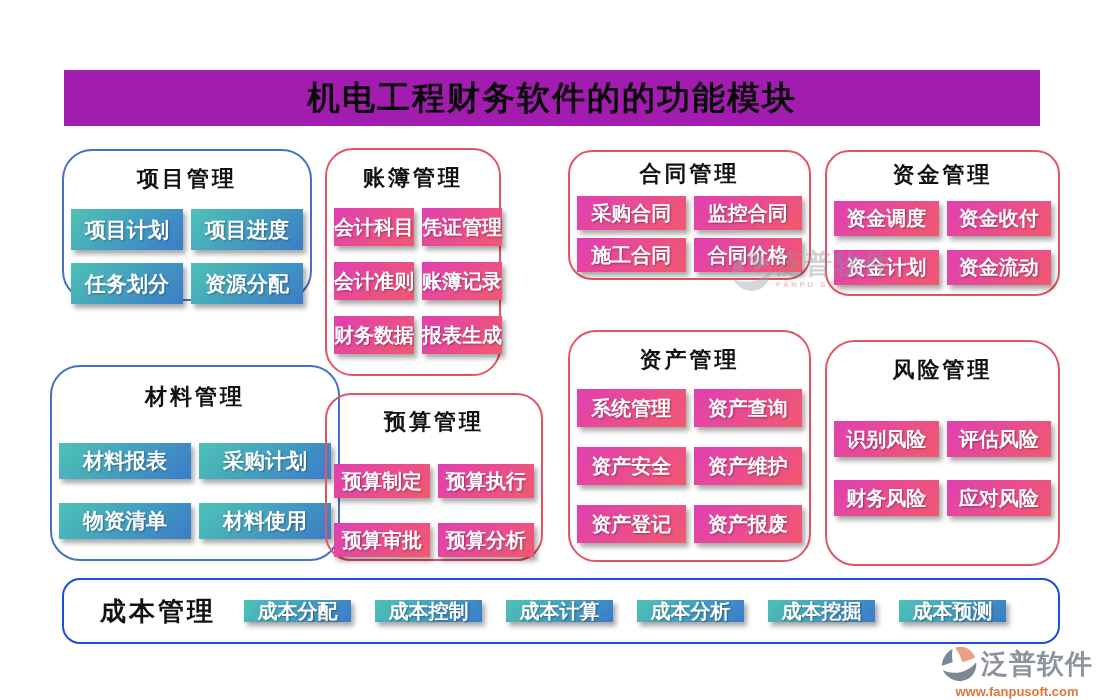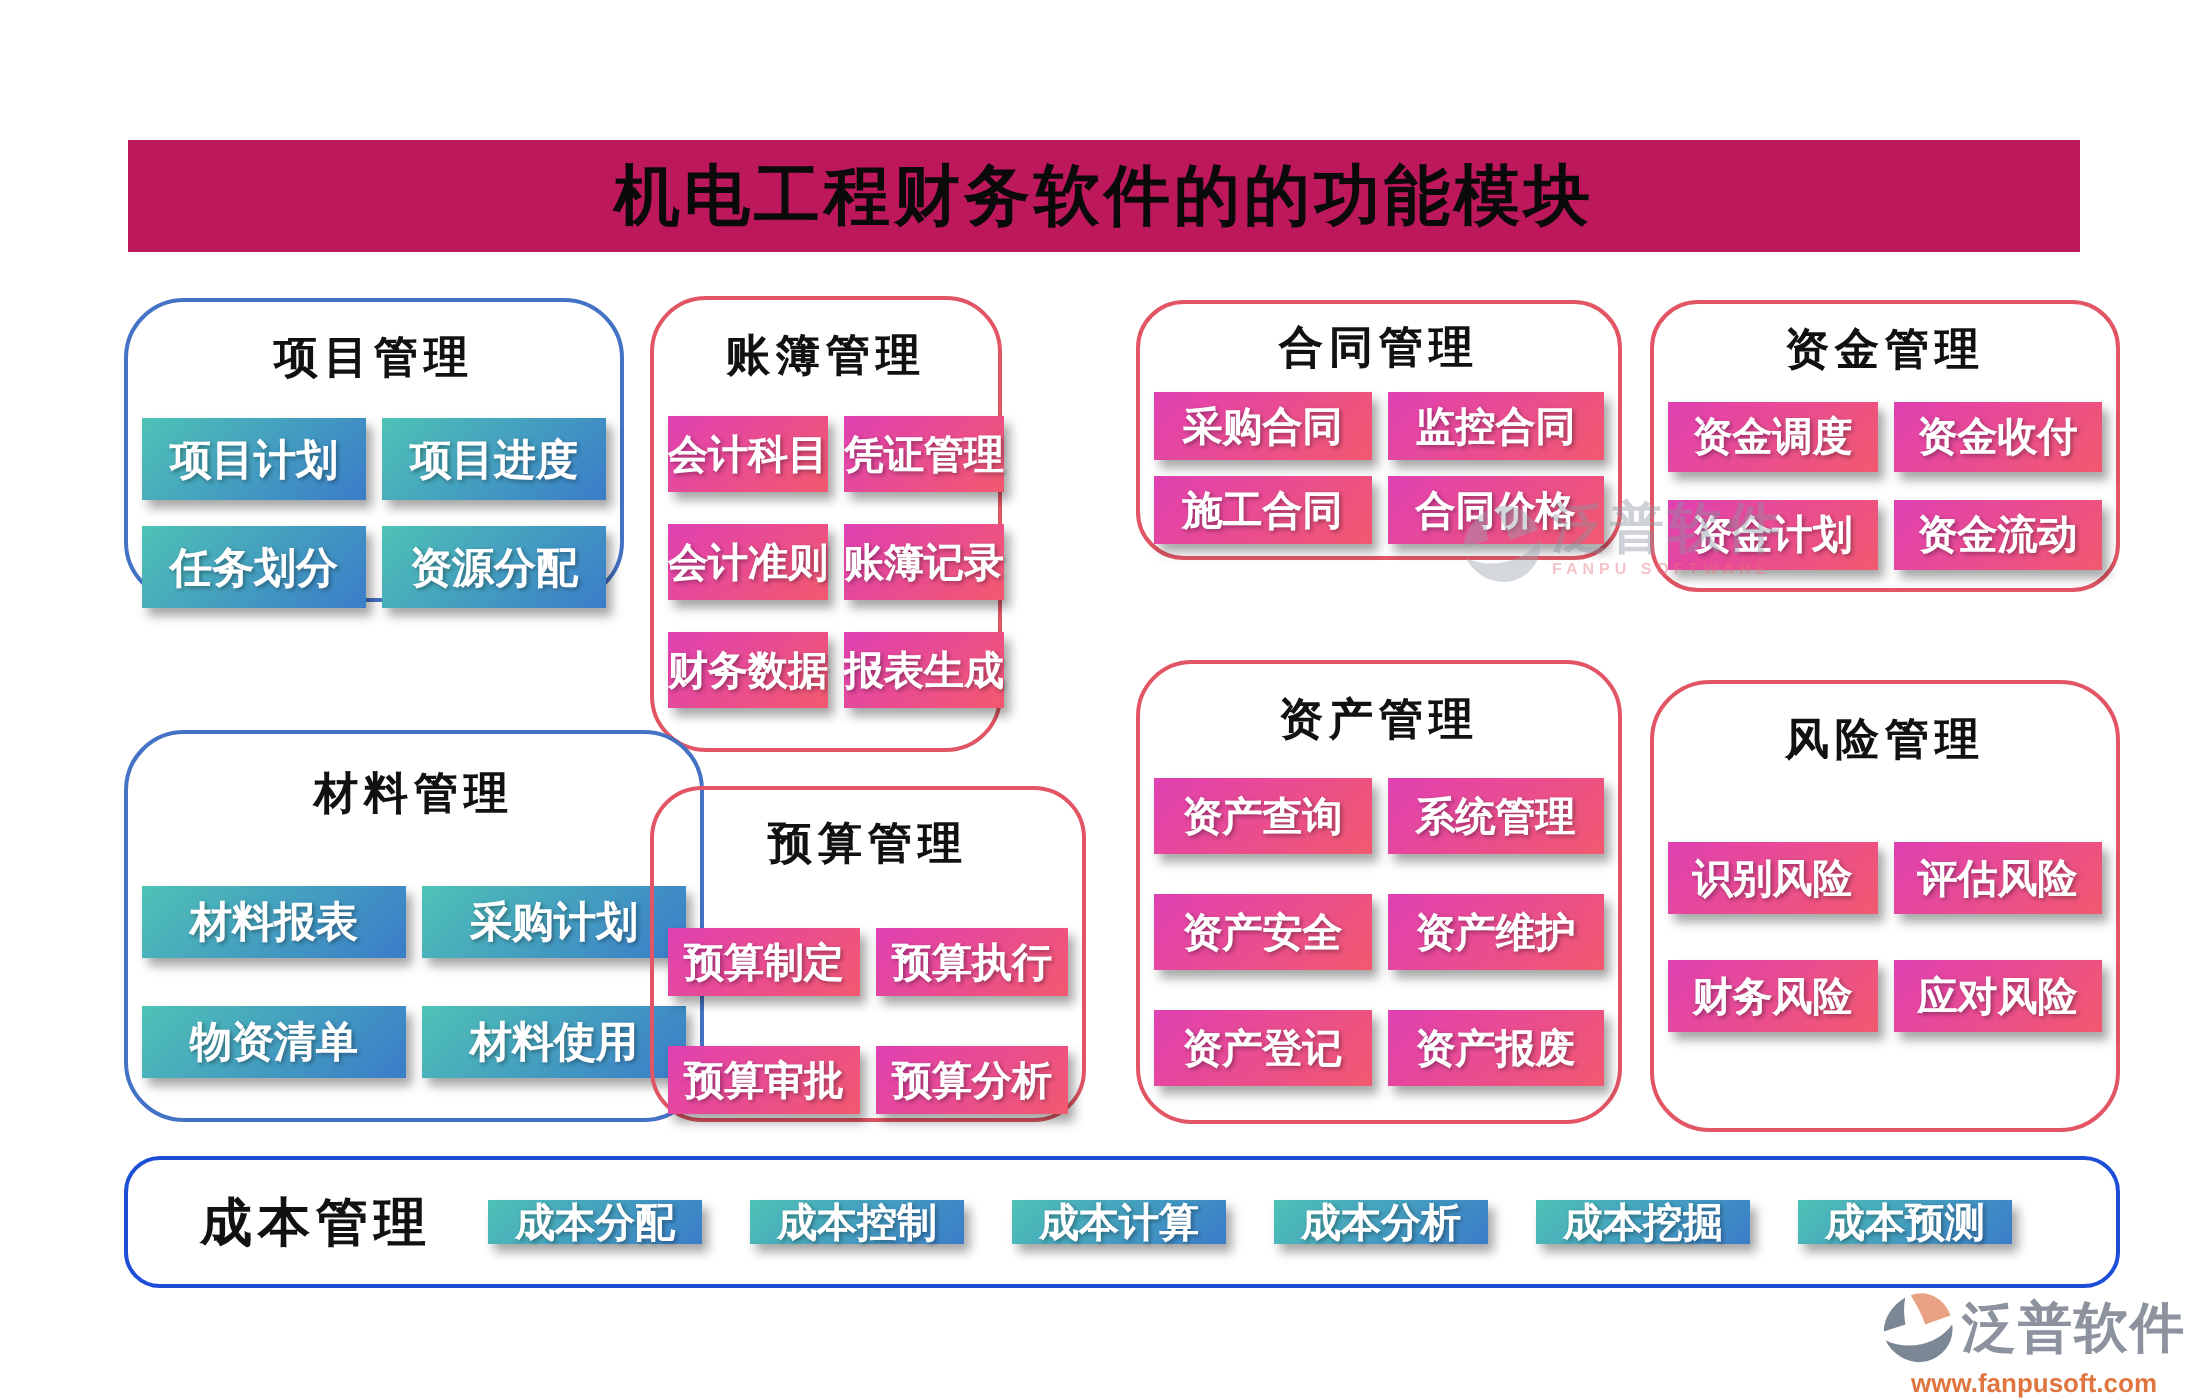"机电工程财务软件的的功能模块" .banner { background: #be185d -> #a21caf }
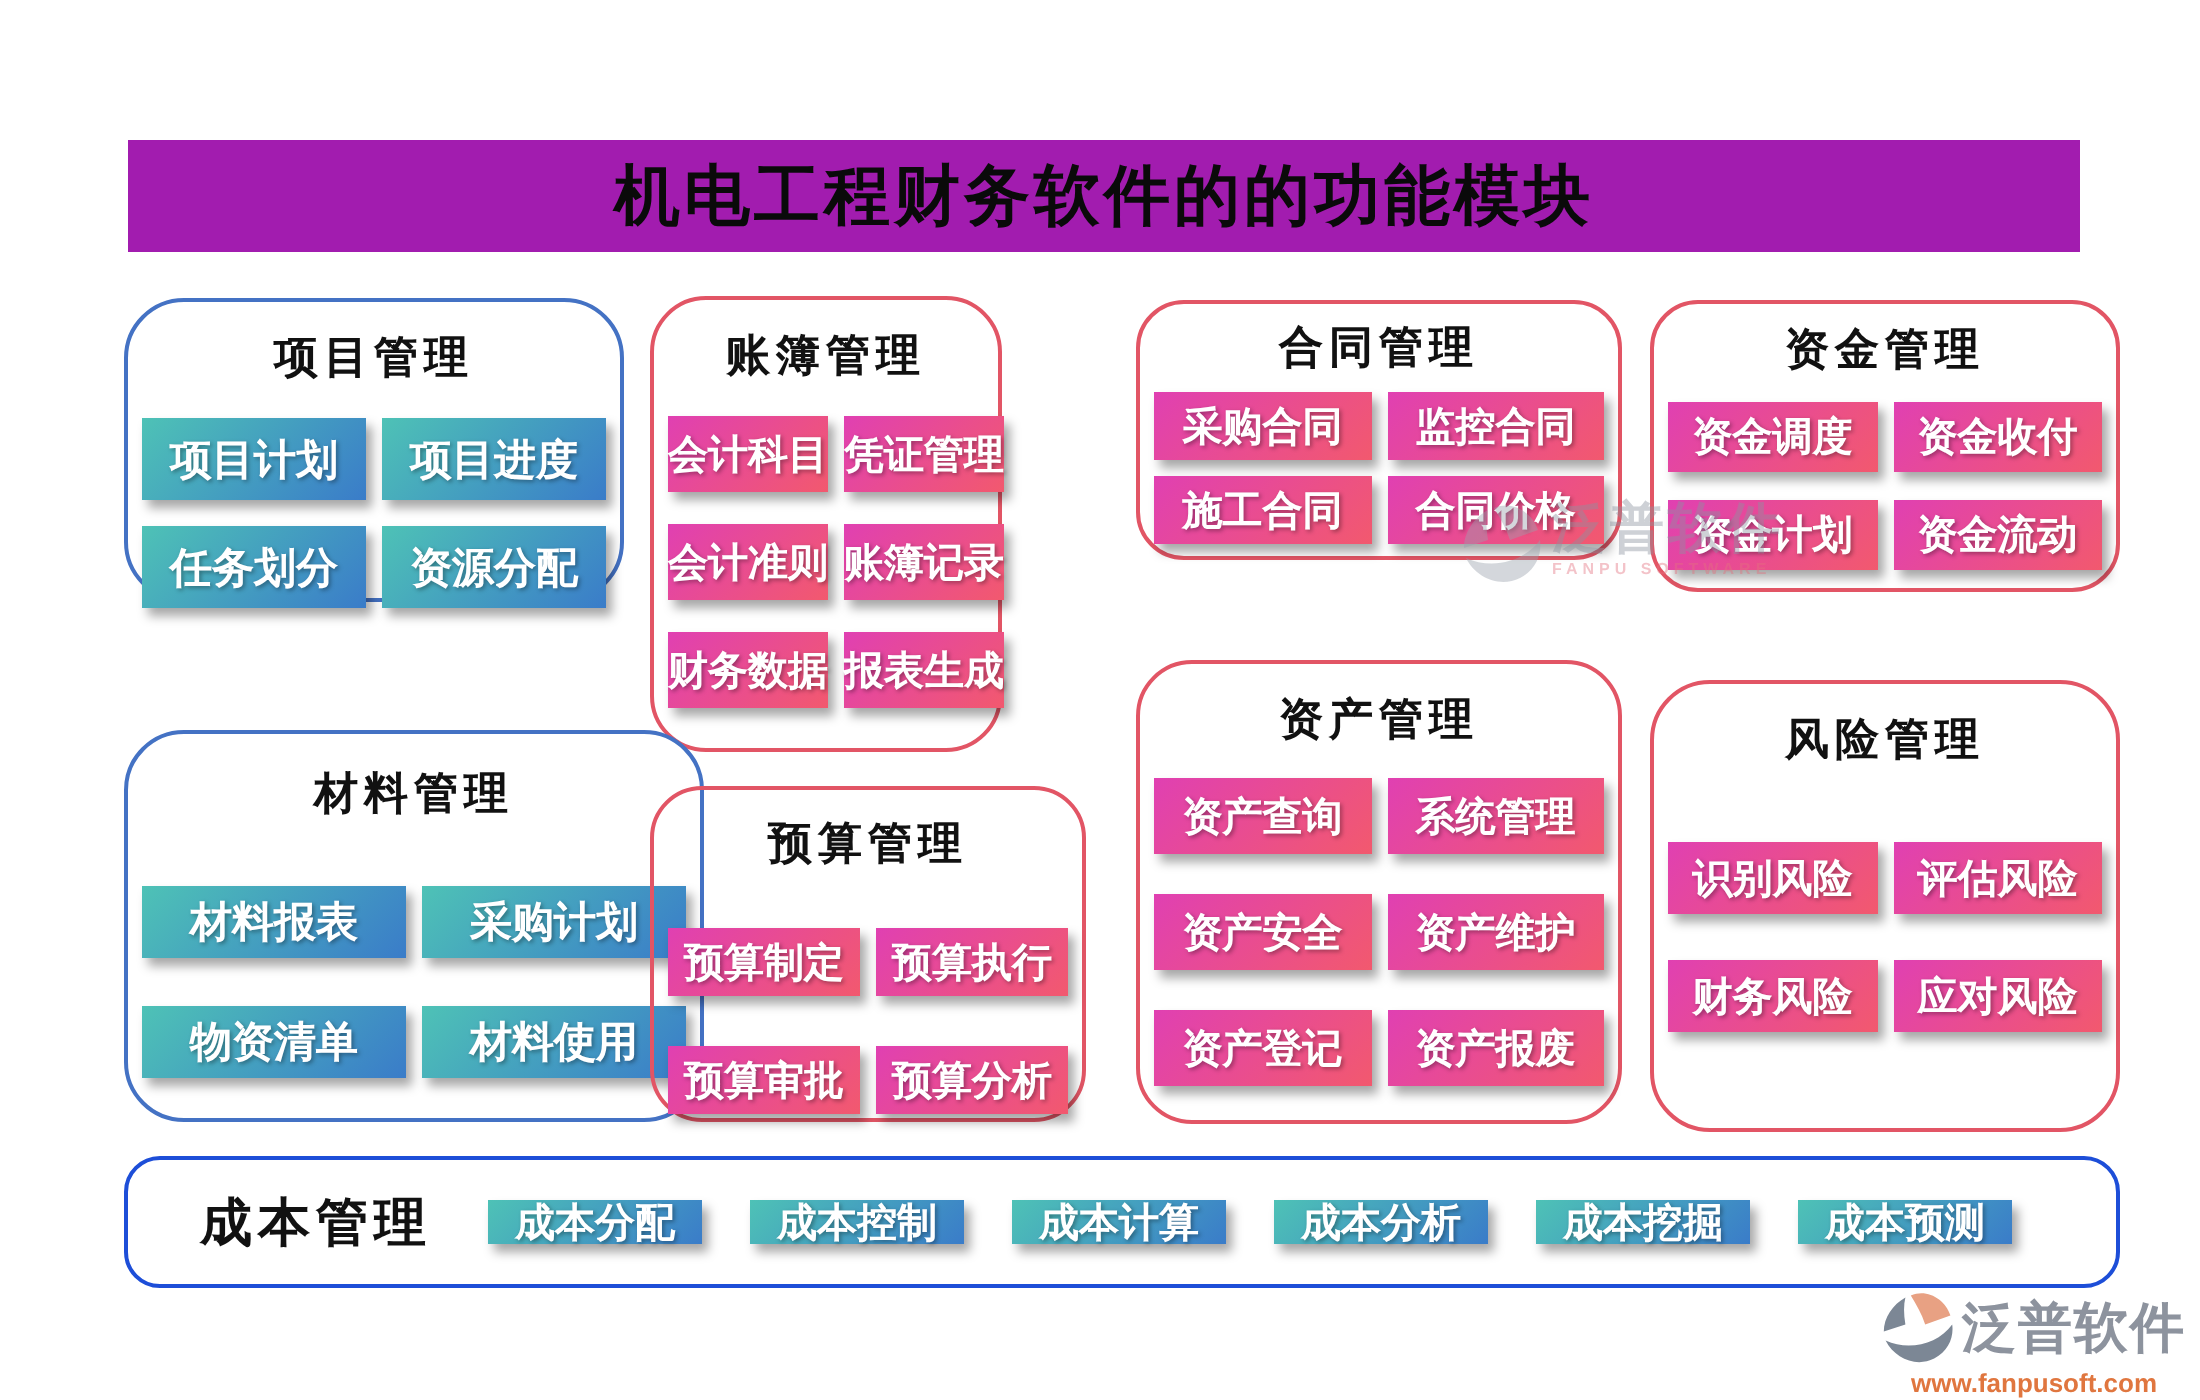"材料管理" .p5 { left: 62px -> 50px }
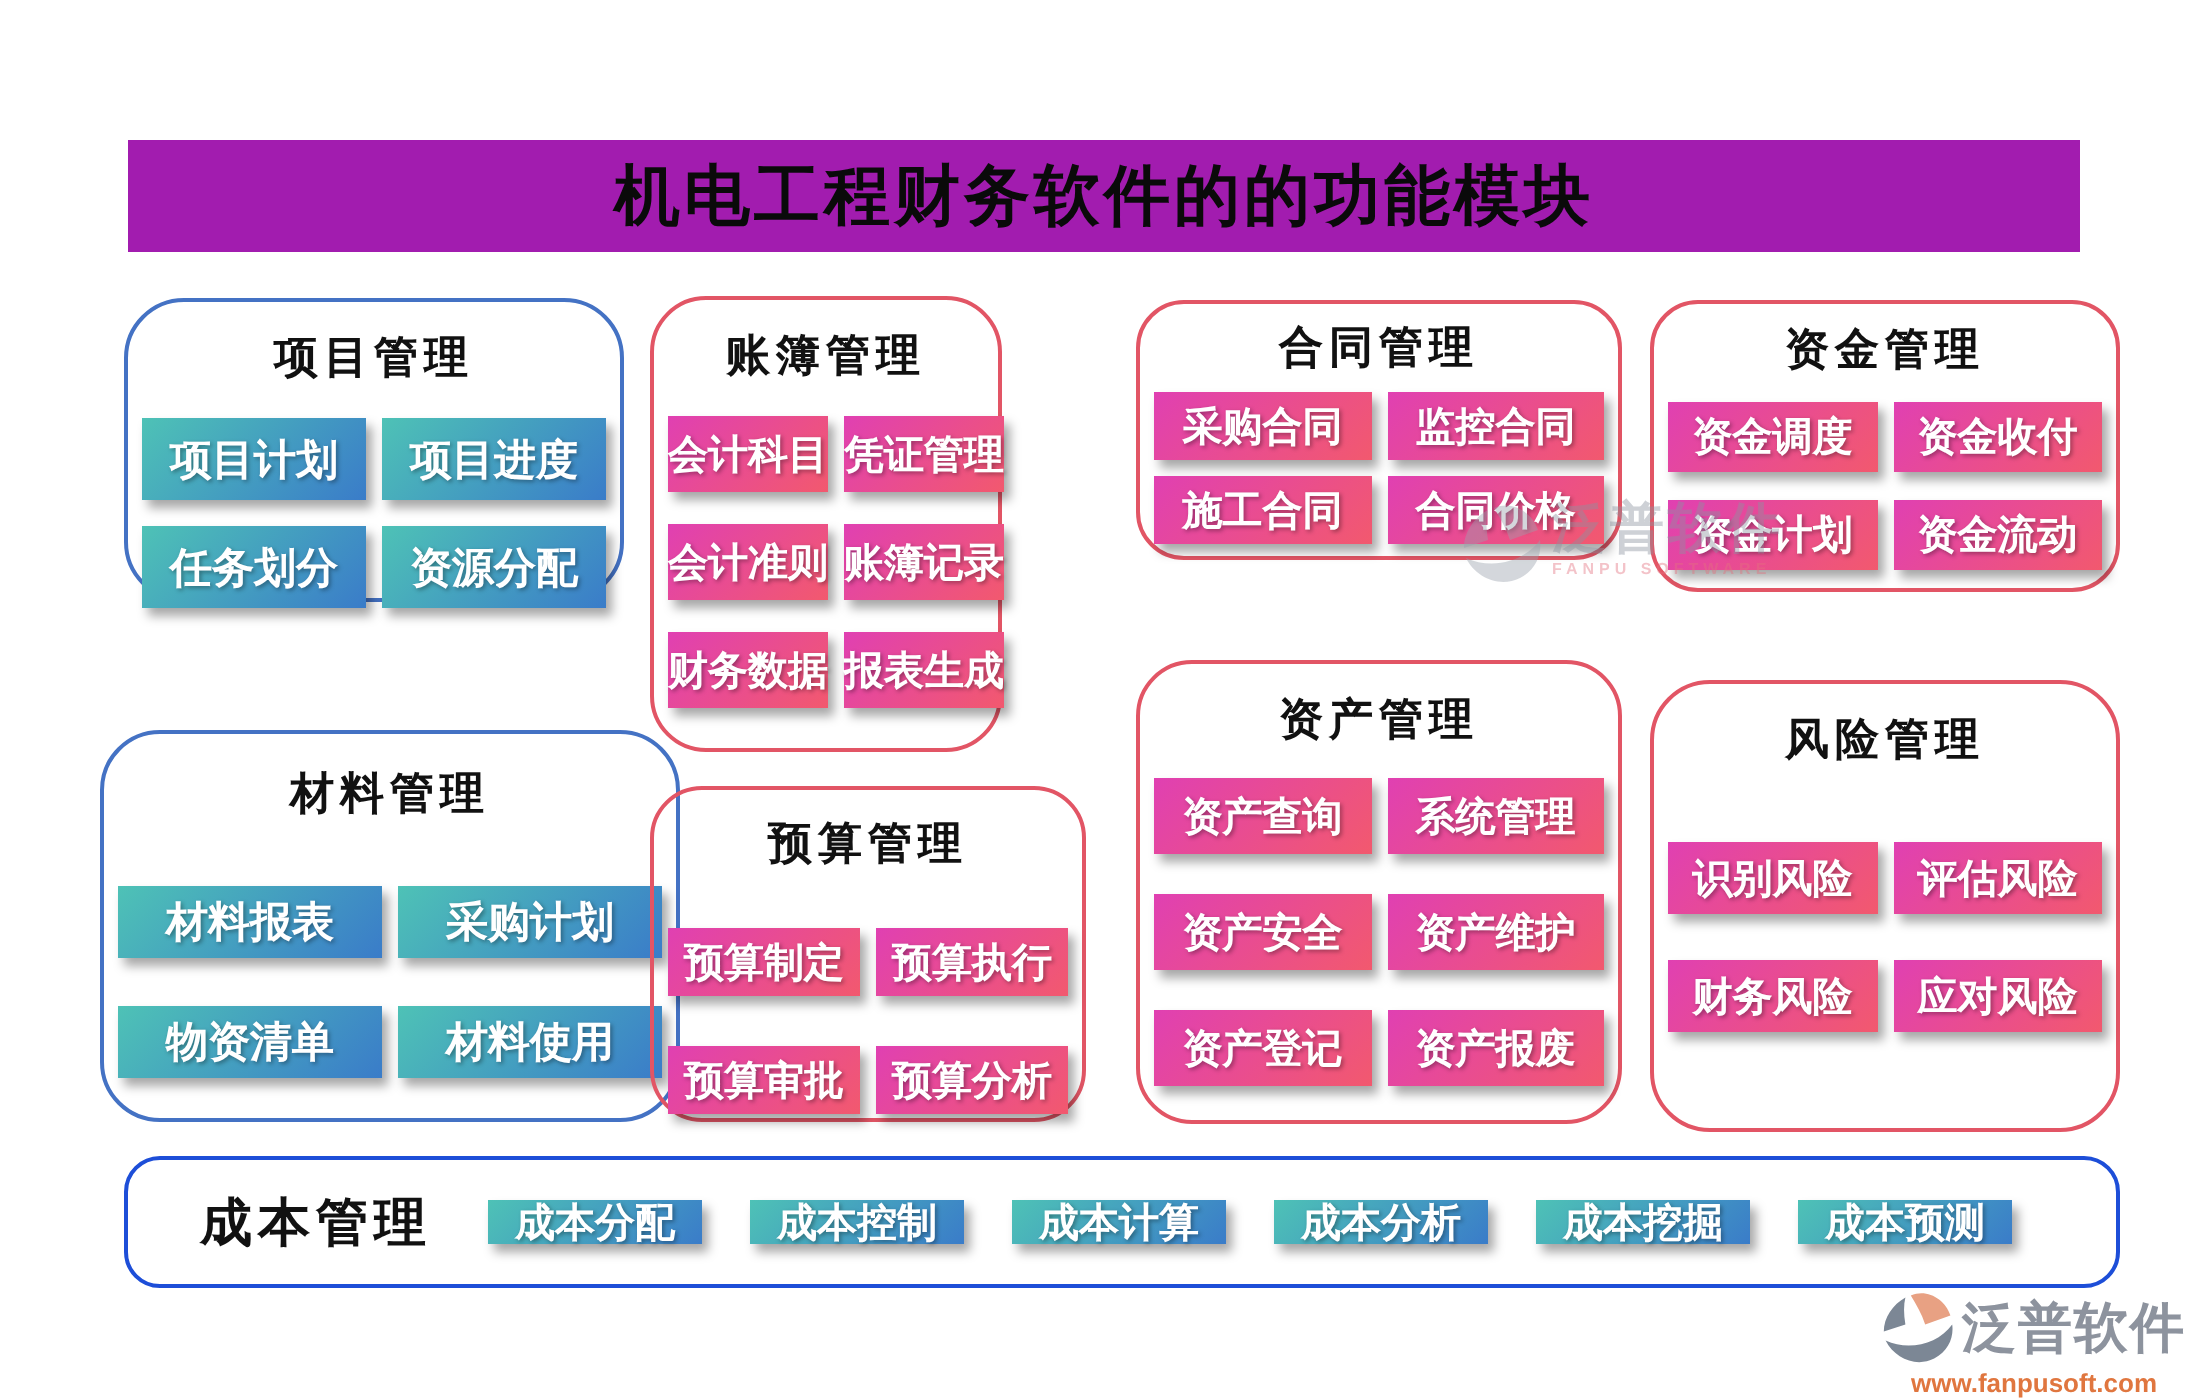"资产查询" button.btn { order: before "系统管理" -> after "系统管理" }
